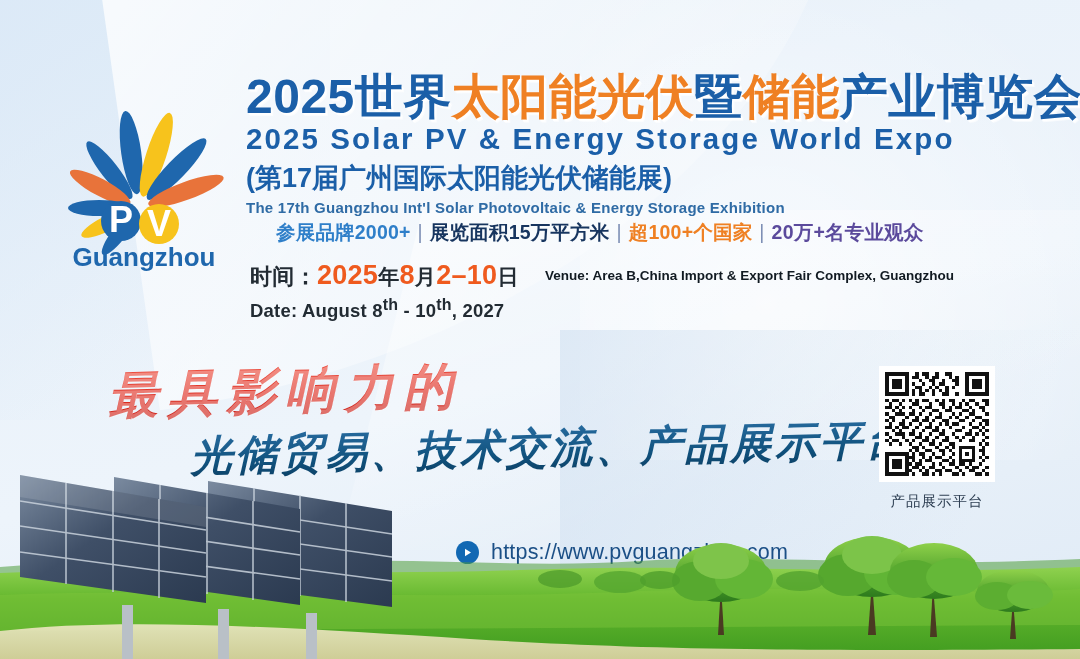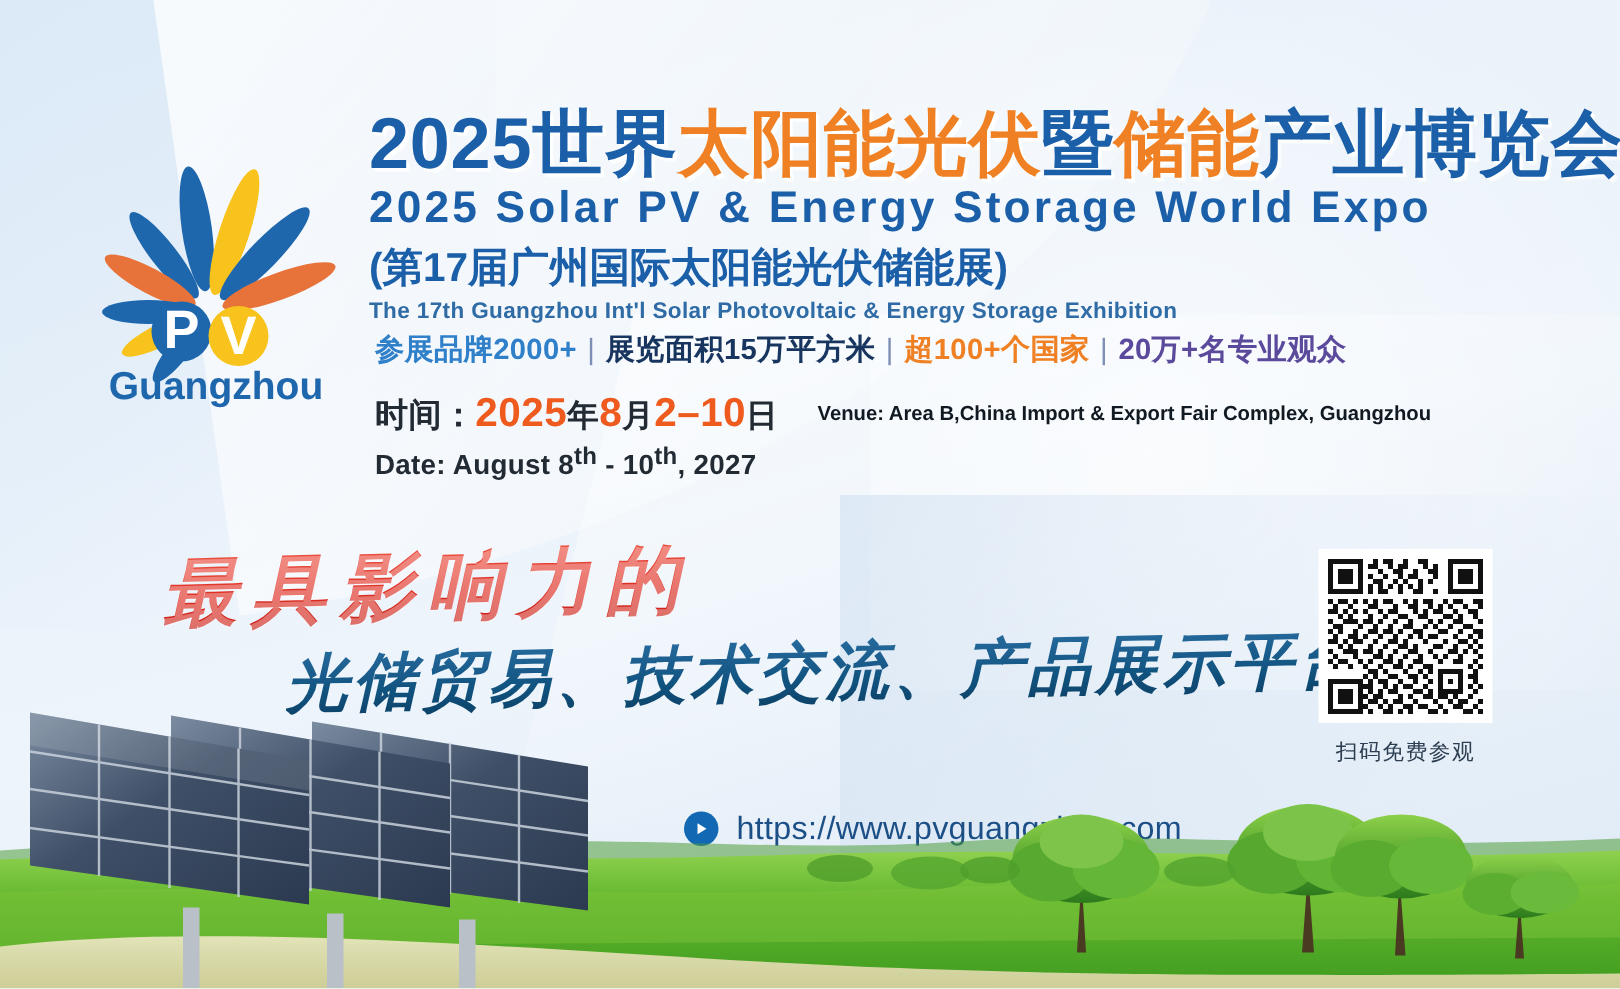"参展品牌2000+" .s-blue { margin-left: none -> 26px }
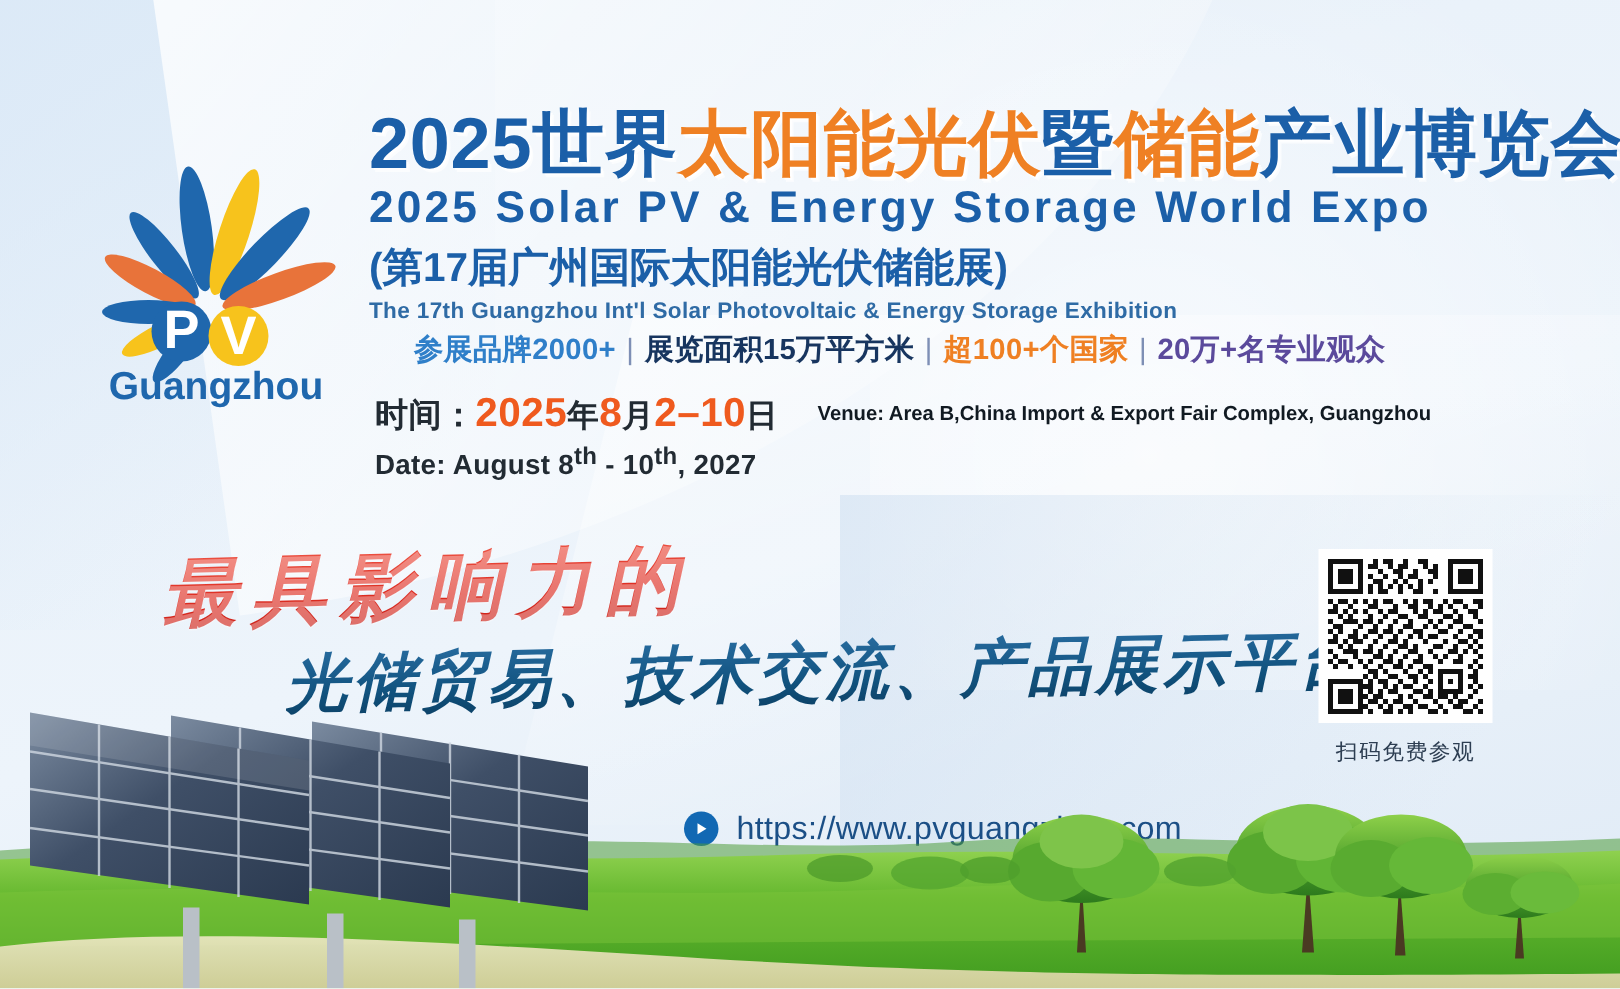"扫码免费参观" div.qr-caption { text: 扫码免费参观 -> 产品展示平台 }
